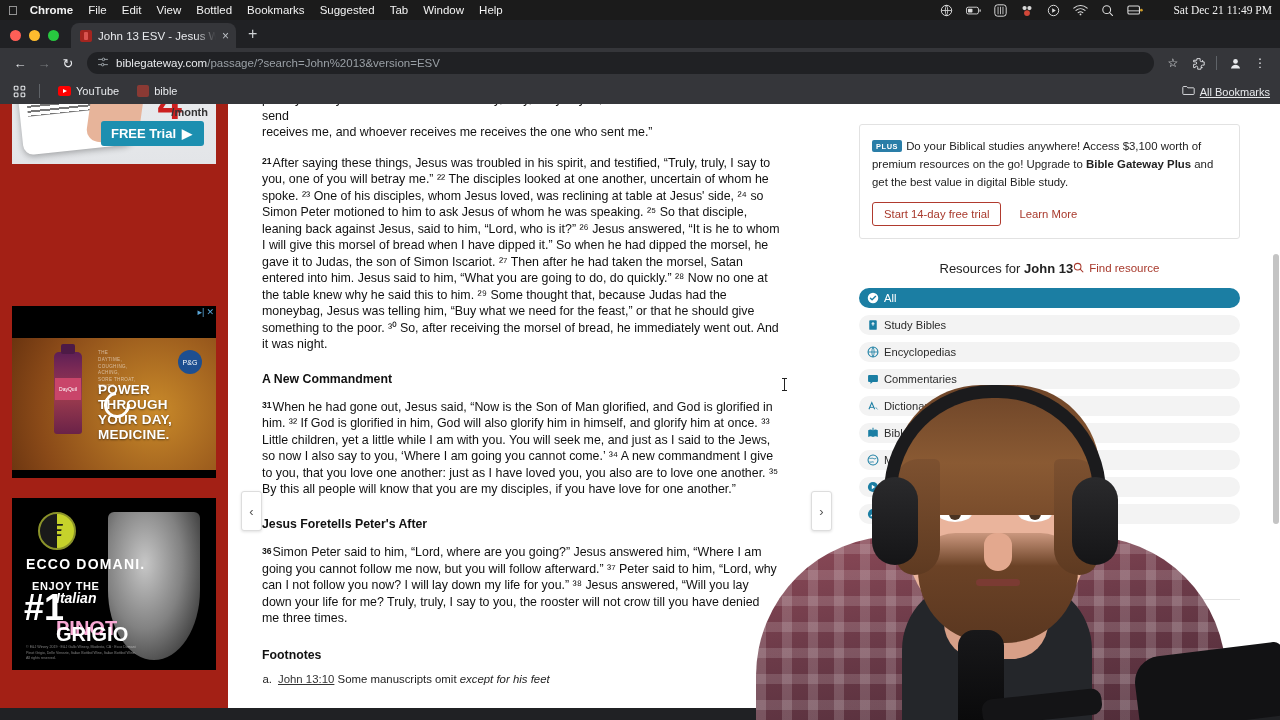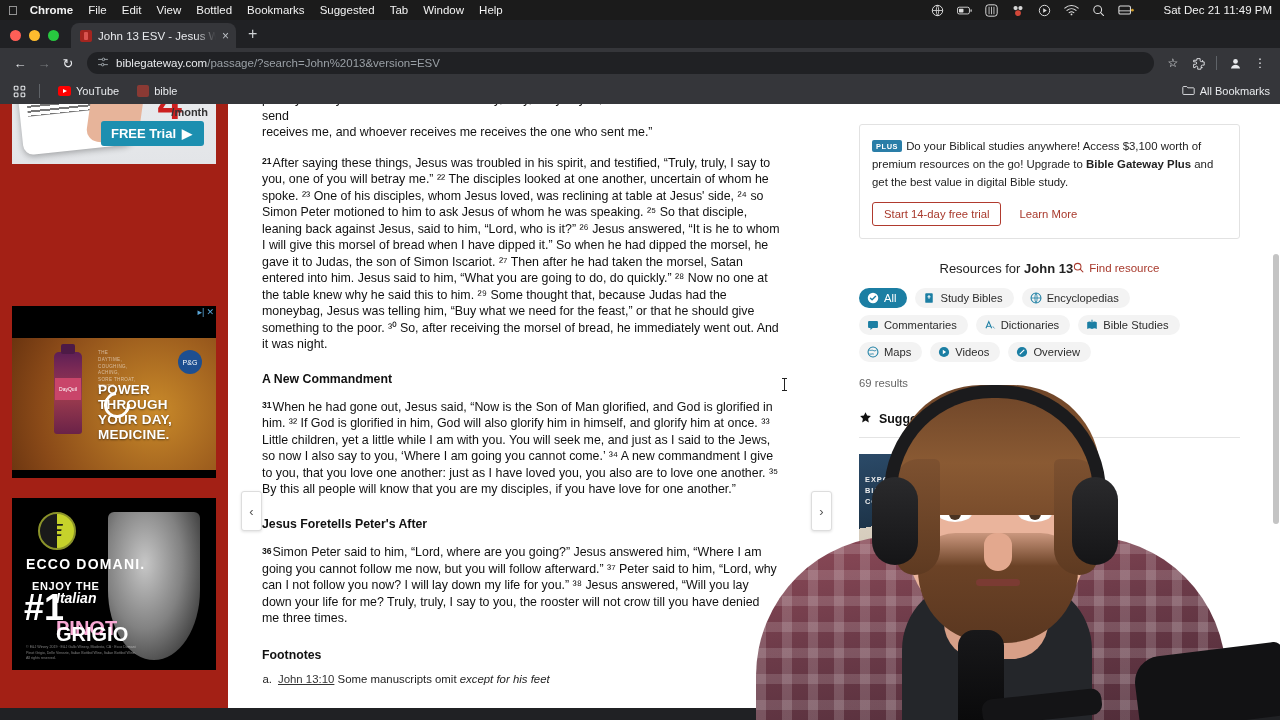"Sat Dec 21 11:49 PM" .menubar .clock { font-family: none -> Liberation Serif, serif }
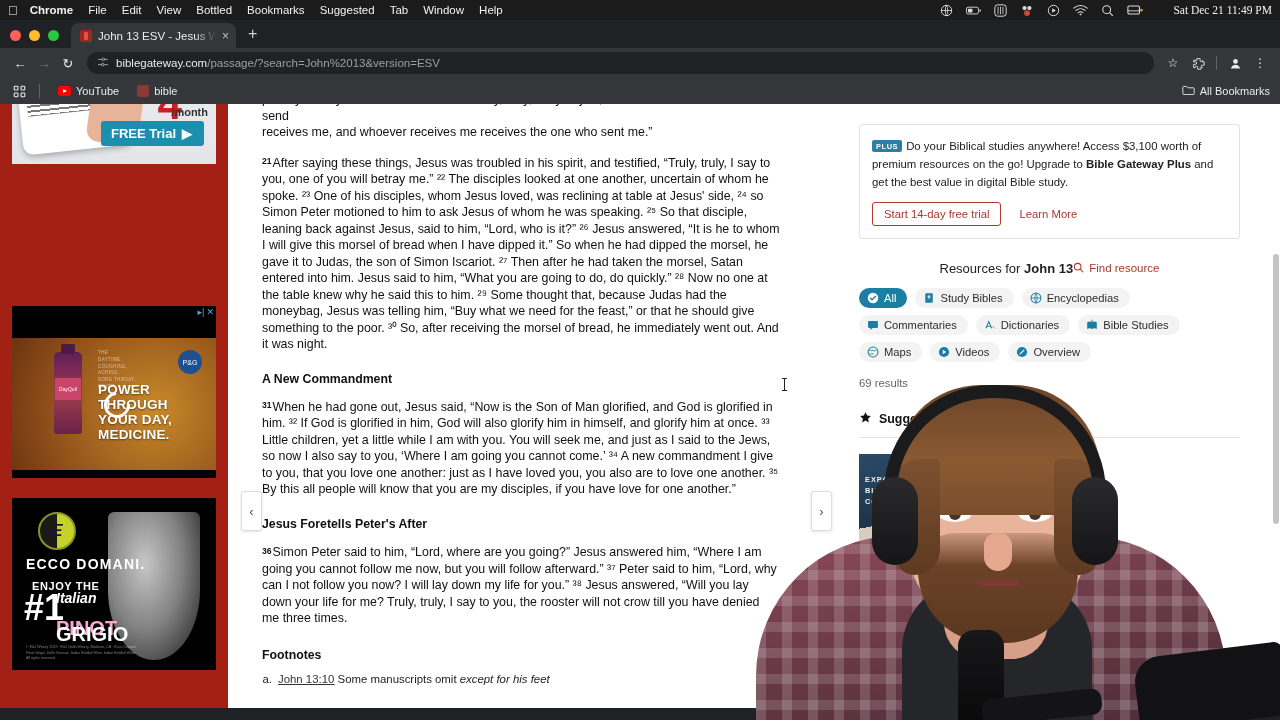"All Bookmarks" .bm-right { align-items: flex-start -> flex-end; text-decoration: none -> underline }
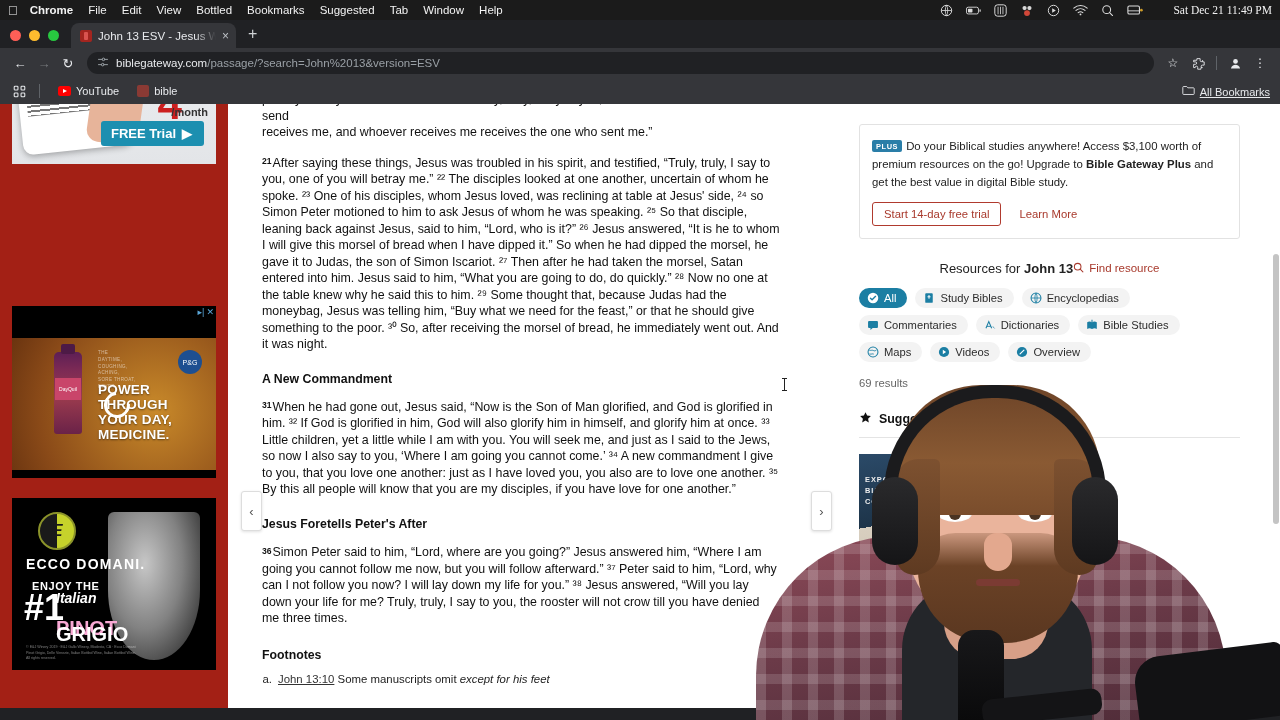"All" .chips { flex-direction: none -> column }
